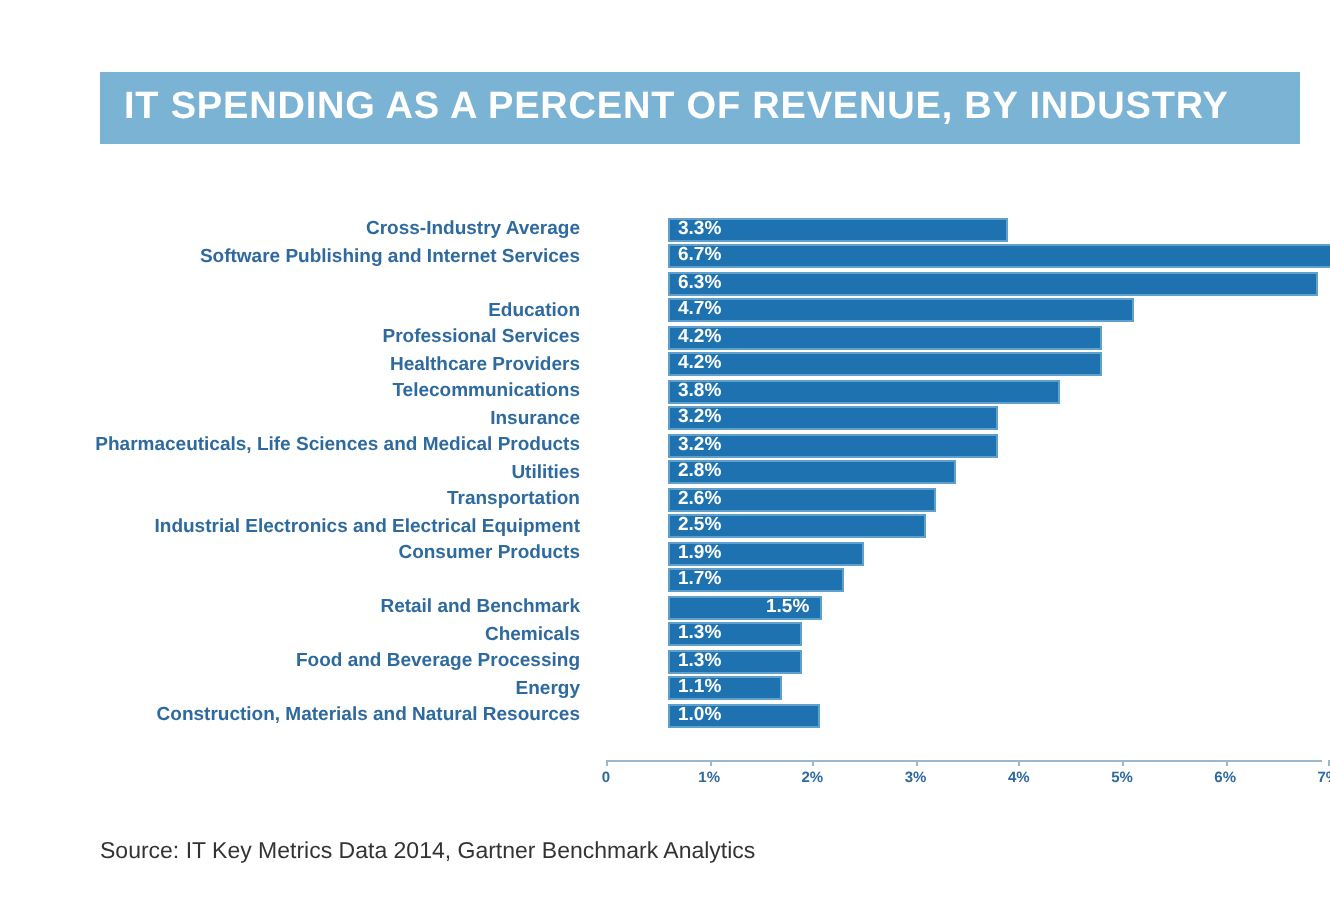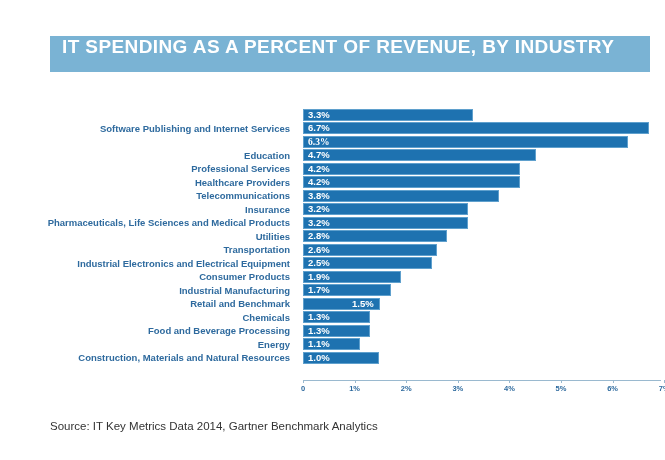"IT SPENDING AS A PERCENT" #title-banner { align-items: flex-start -> center }
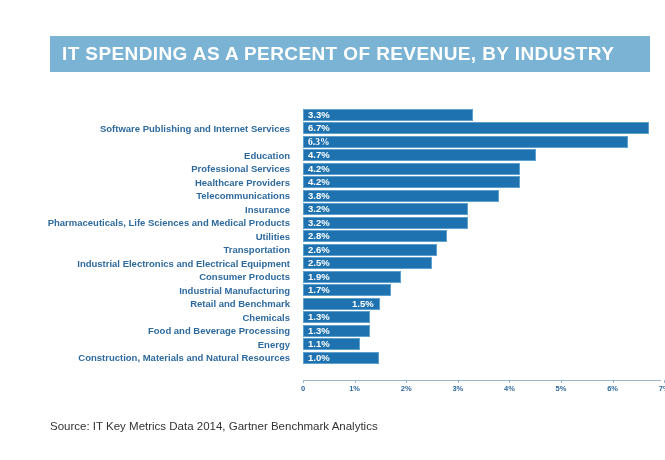"Cross-Industry Average" div.cat-label { html: none -> <div>Cross-Industry Average</div> }
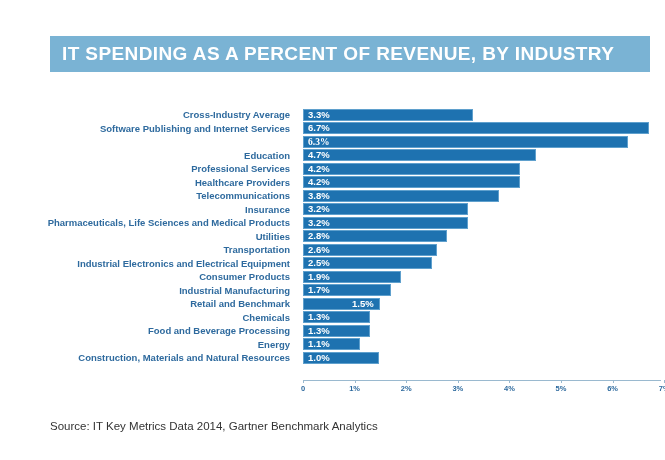"3.3%" .bar { margin-left: none -> 31px }
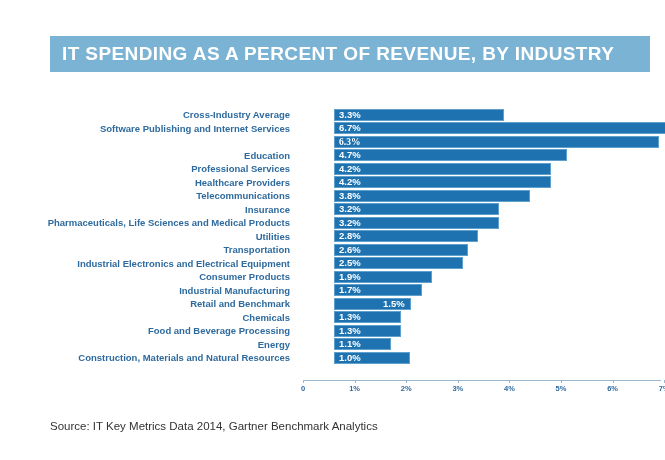"6.3%" div.bar { font-family: Liberation Serif, serif -> none }
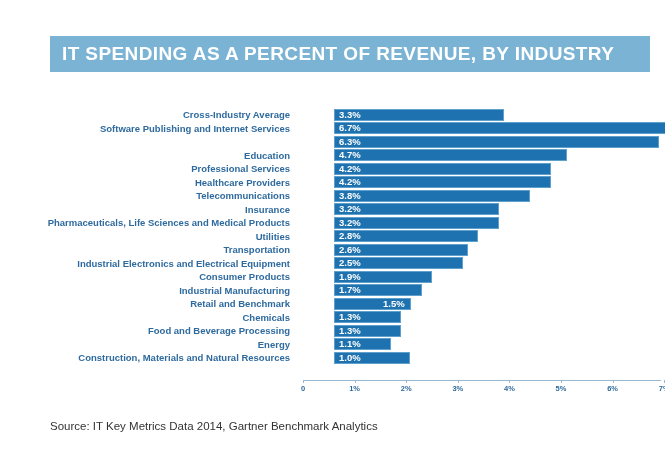"Industrial Manufacturing" div.cat-label { html: <div>Industrial Manufacturing</div> -> none }
